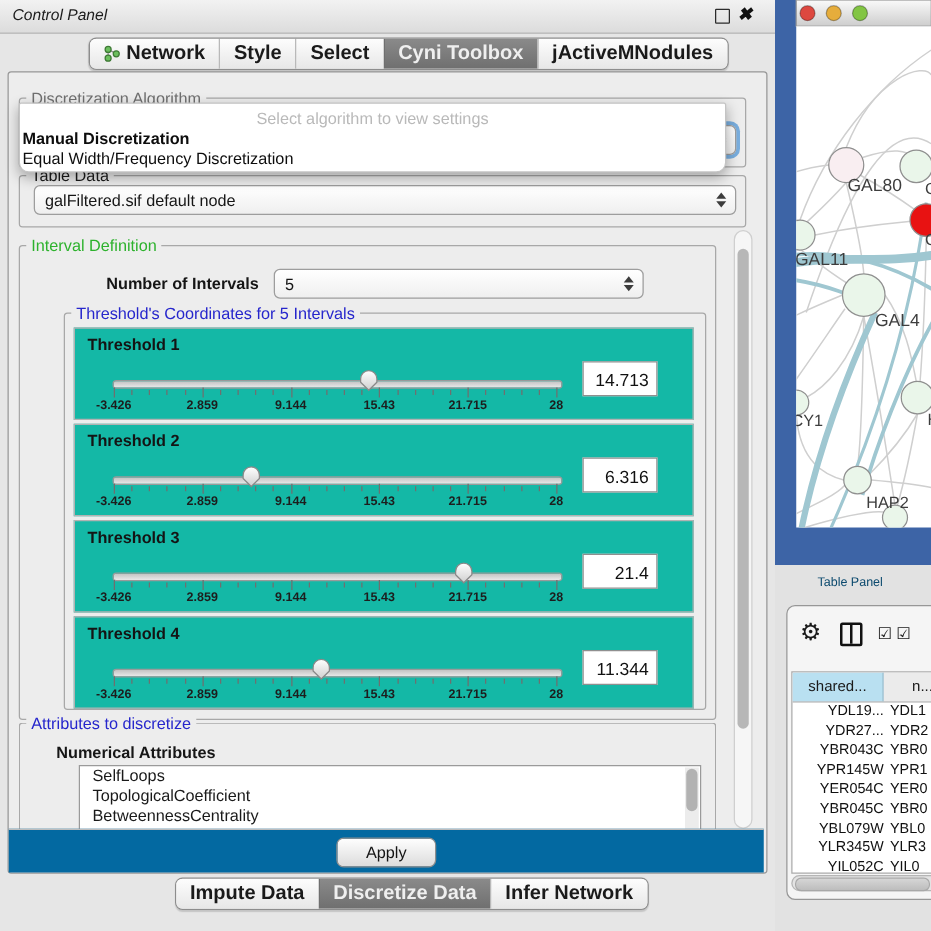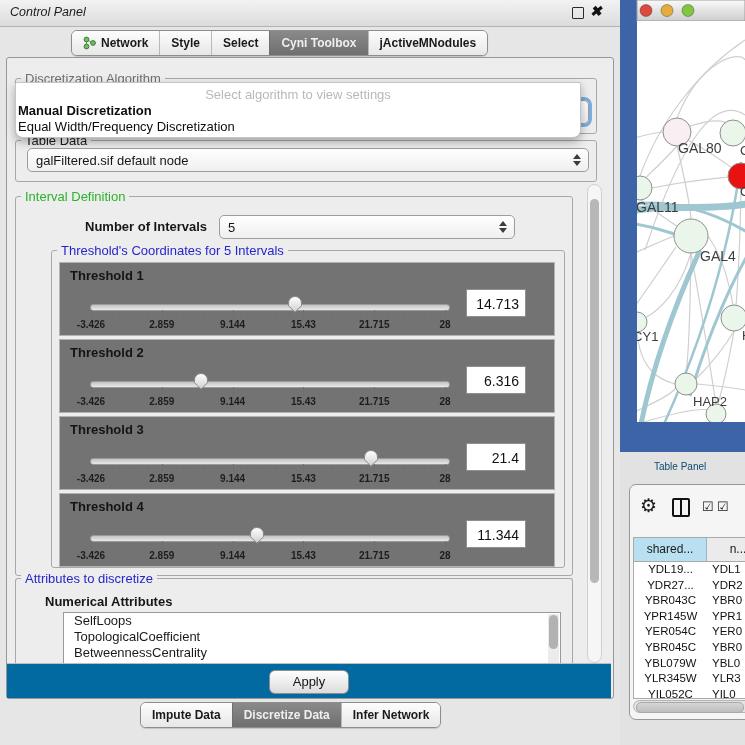"Network" .tab { font-size: 12px -> 16px }
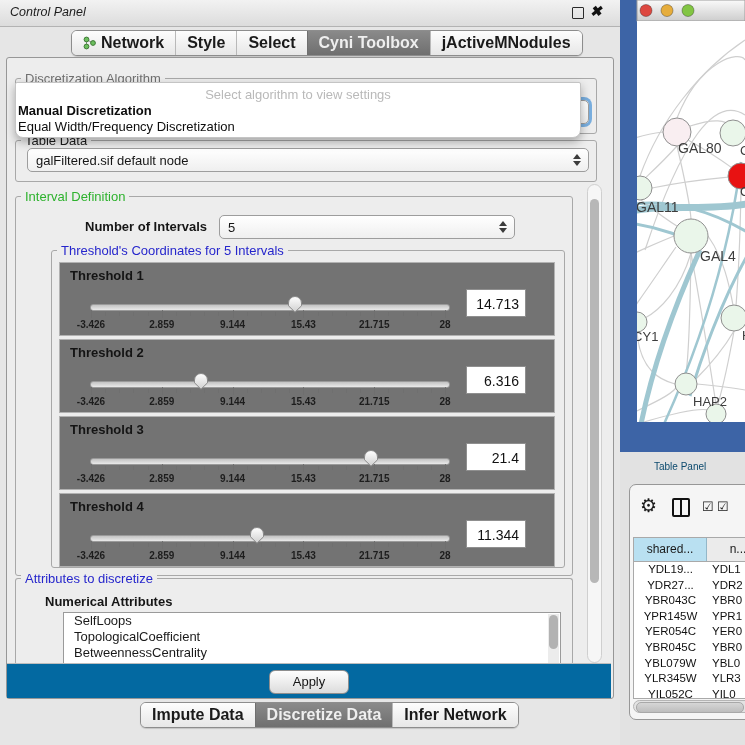"Threshold 1" .thr-block { background: #737373 -> #14b8a6 }
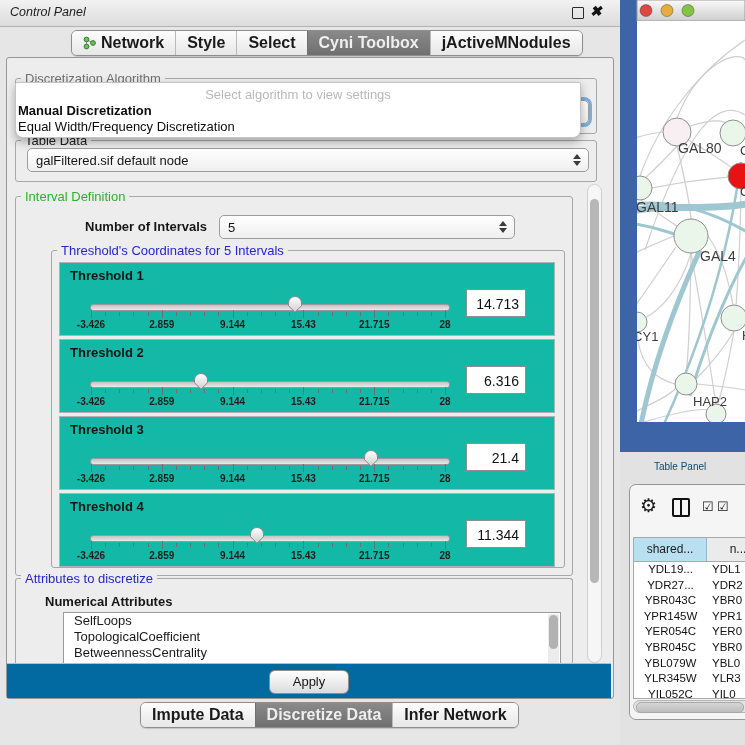"YDL19..." .td.c1 { text-align: center -> right }
